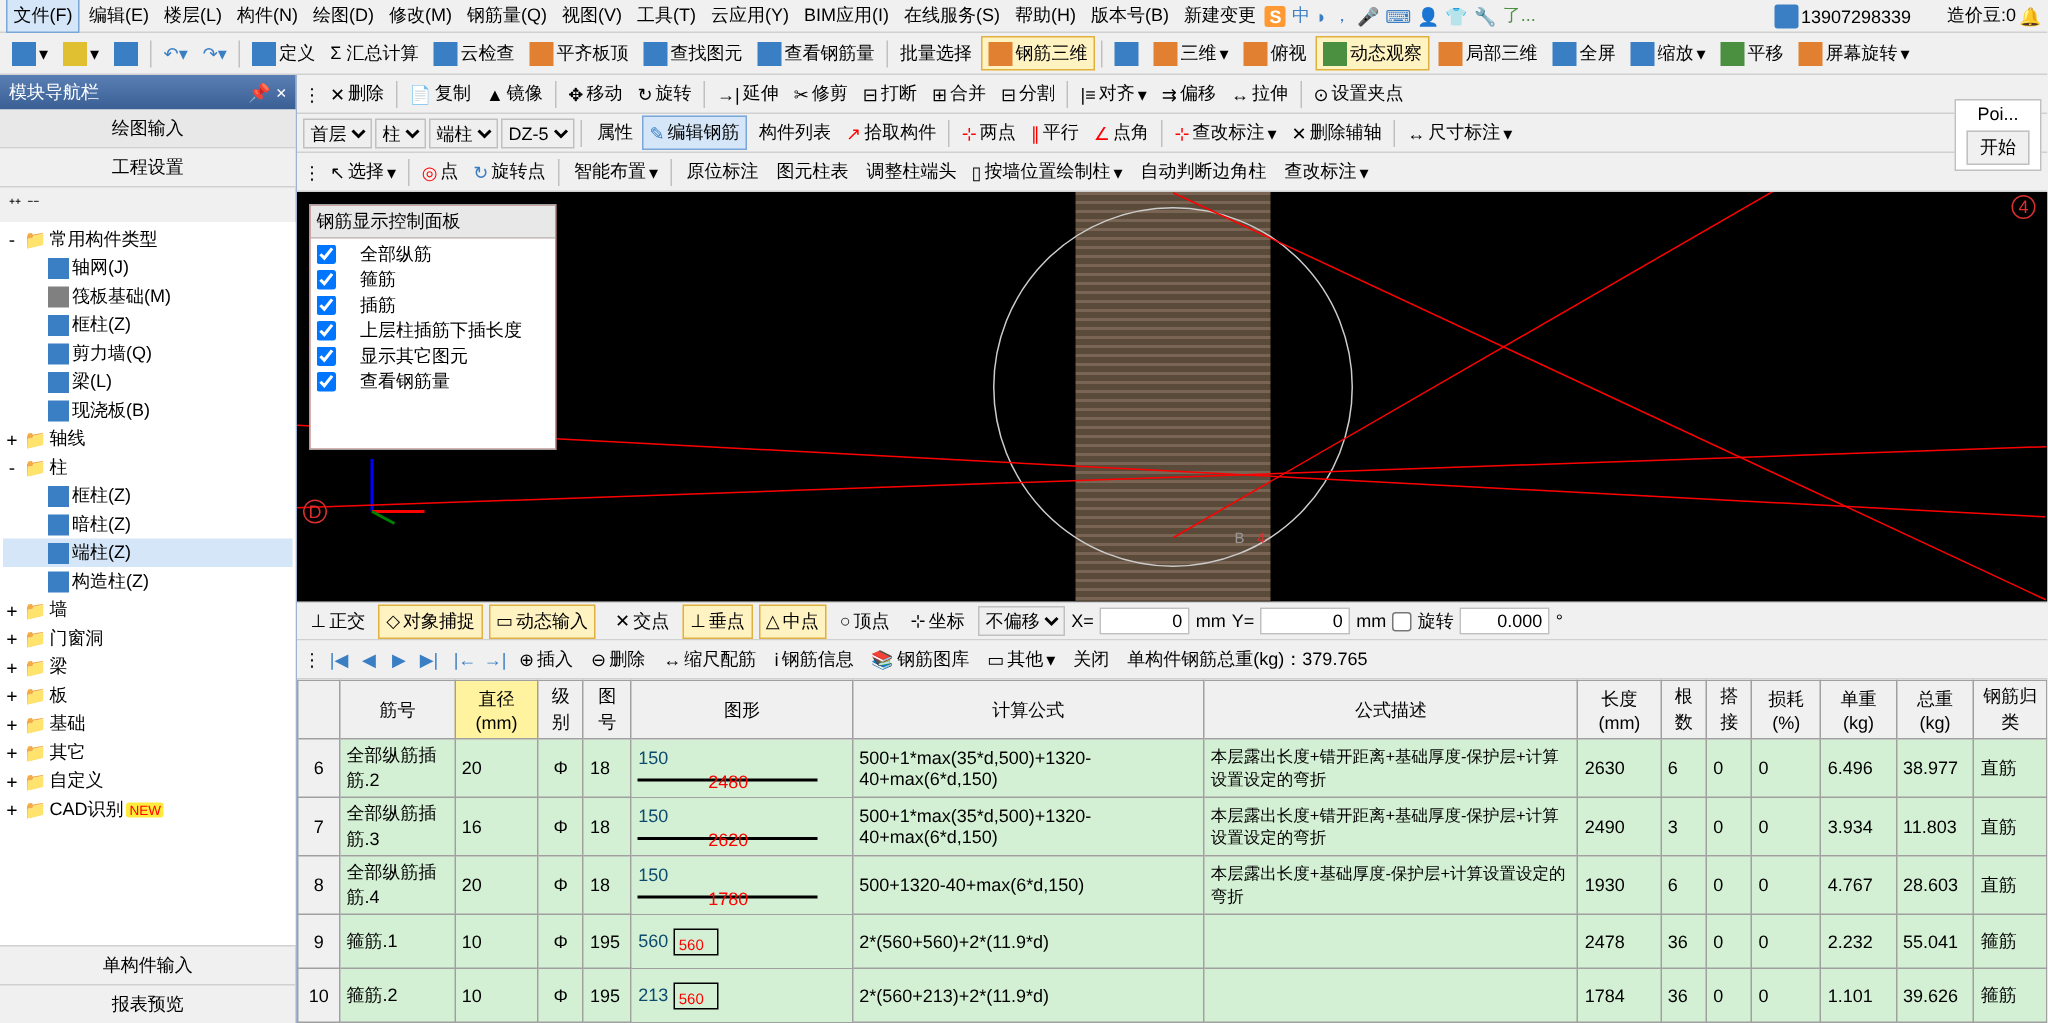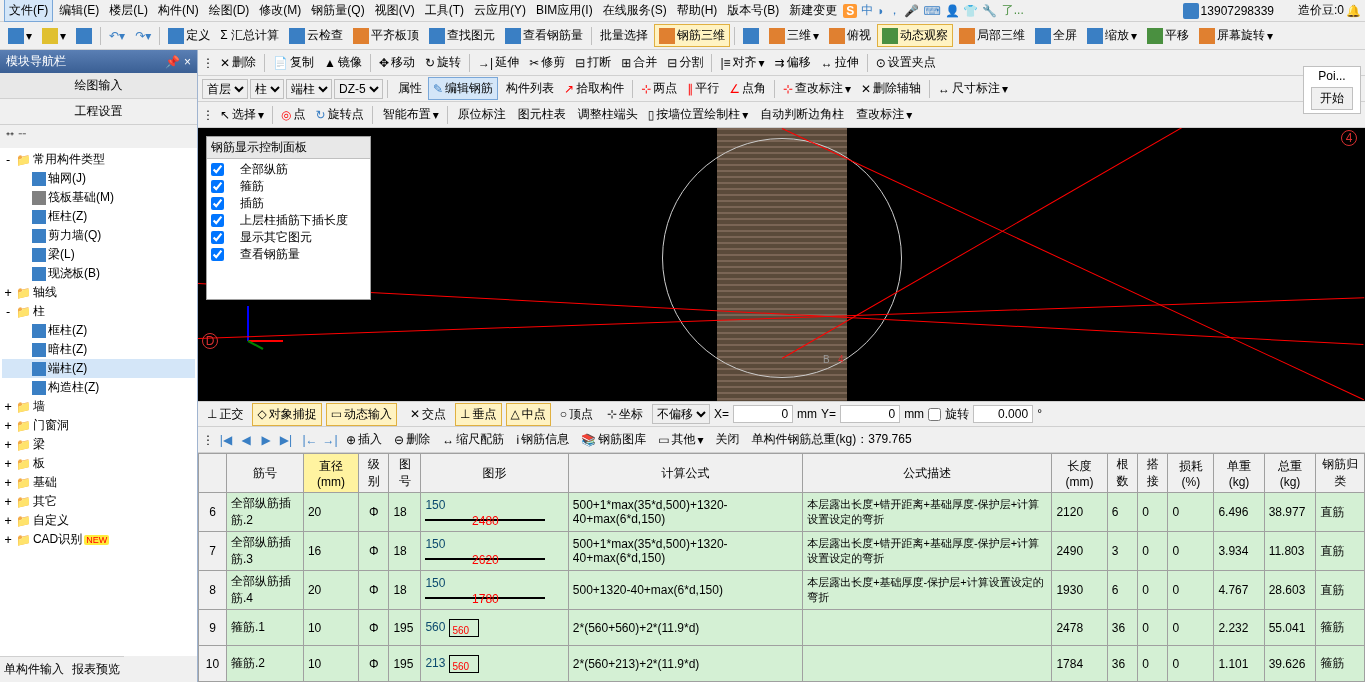"2120" td { text: 2120 -> 2630 }
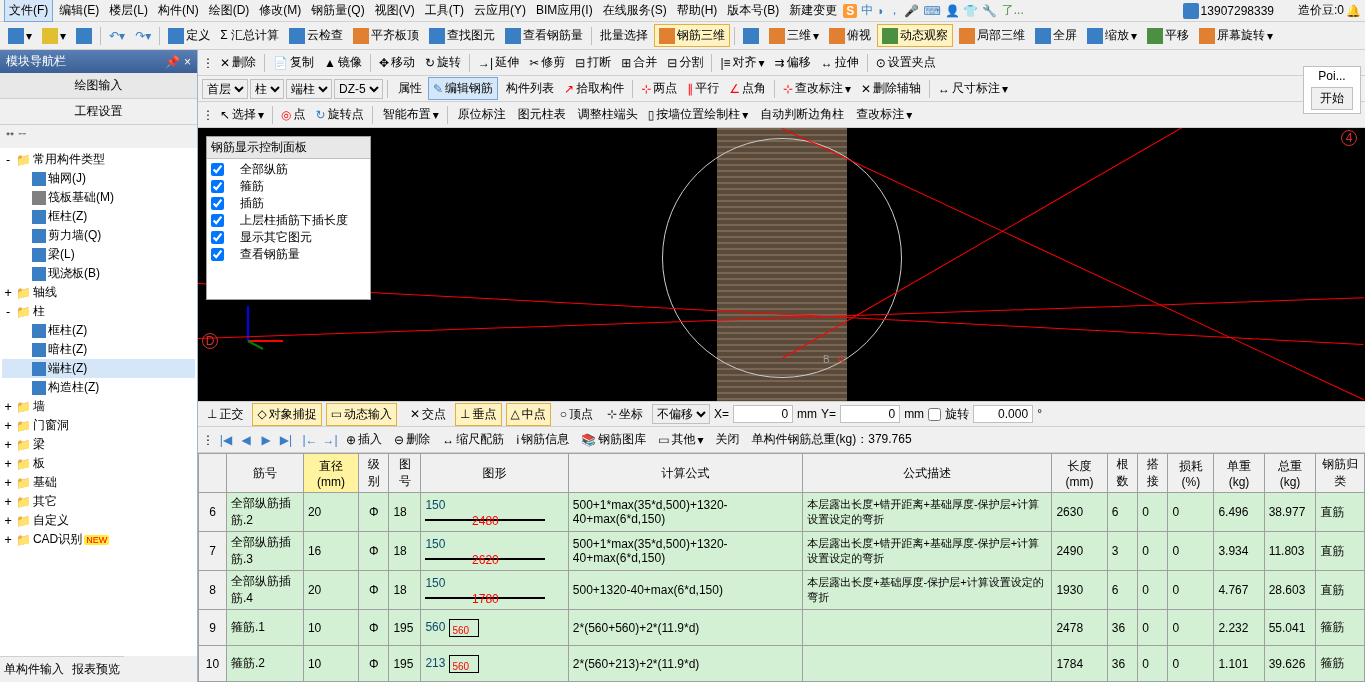"单构件输入" .left-panel .bottom-tabs { flex-direction: row -> column }
